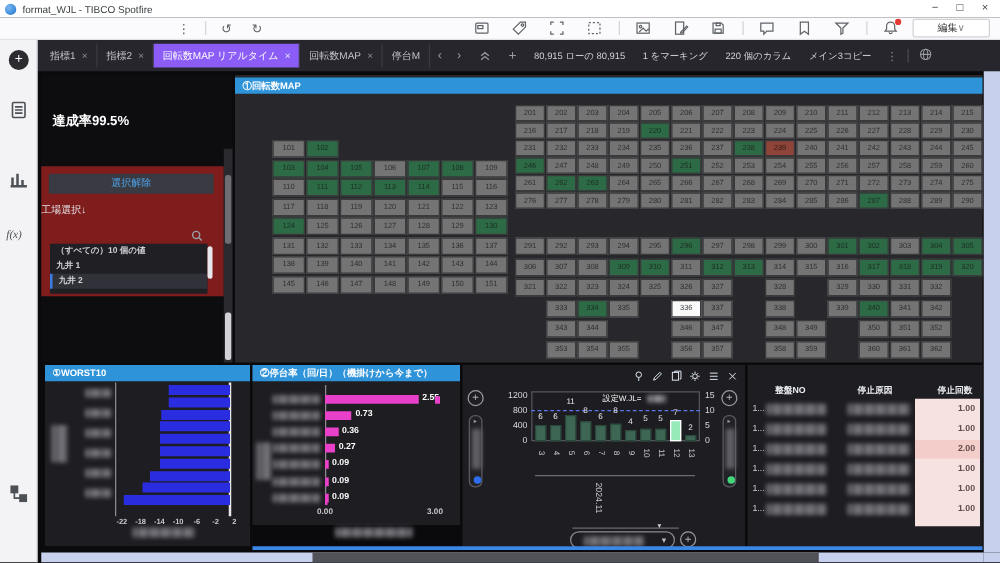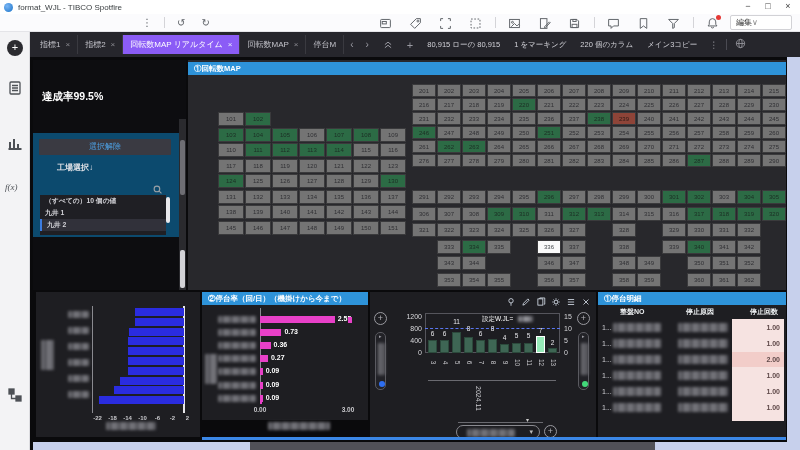"編集" #editdrop { justify-content: flex-start -> center }
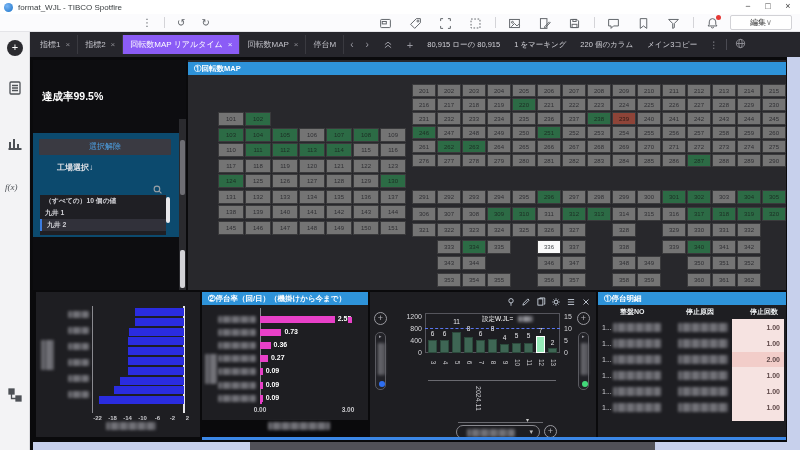"選択解除" #searchbody { background: #0c4a6e -> #7f1d1d }
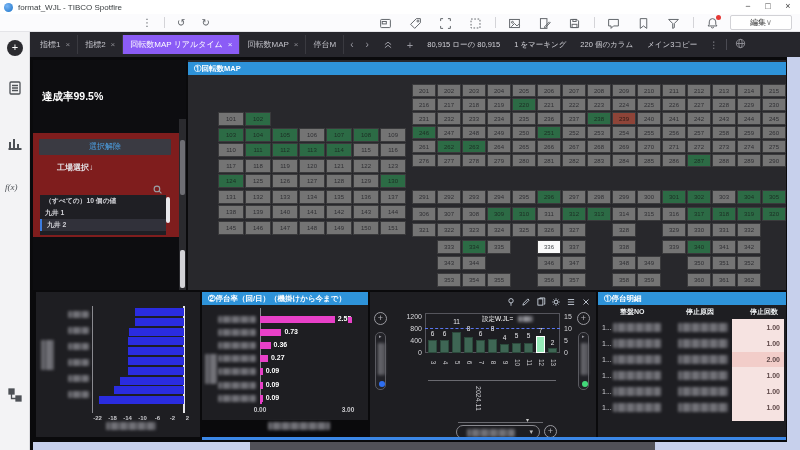"工場選択↓" #factorylabel { font-weight: bold -> normal; left: 24px -> 0 }
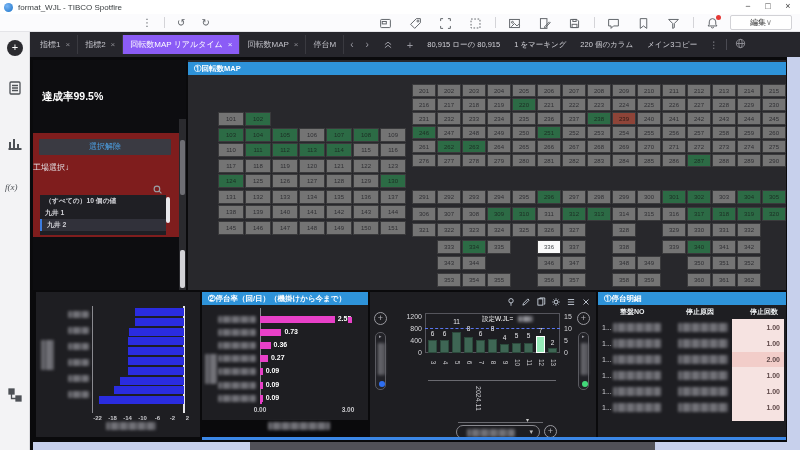"①WORST10" div.phead { html: none -> <div>①WORST10</div> }
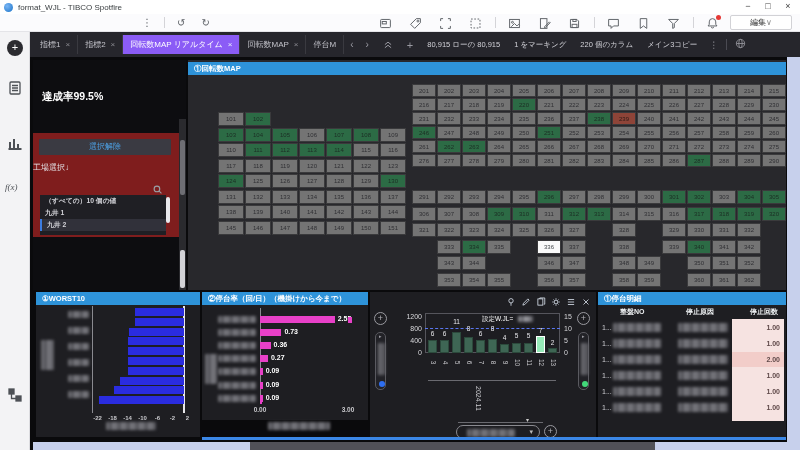"①停台明細" div.phead { html: <div>①停台明細</div> -> none }
